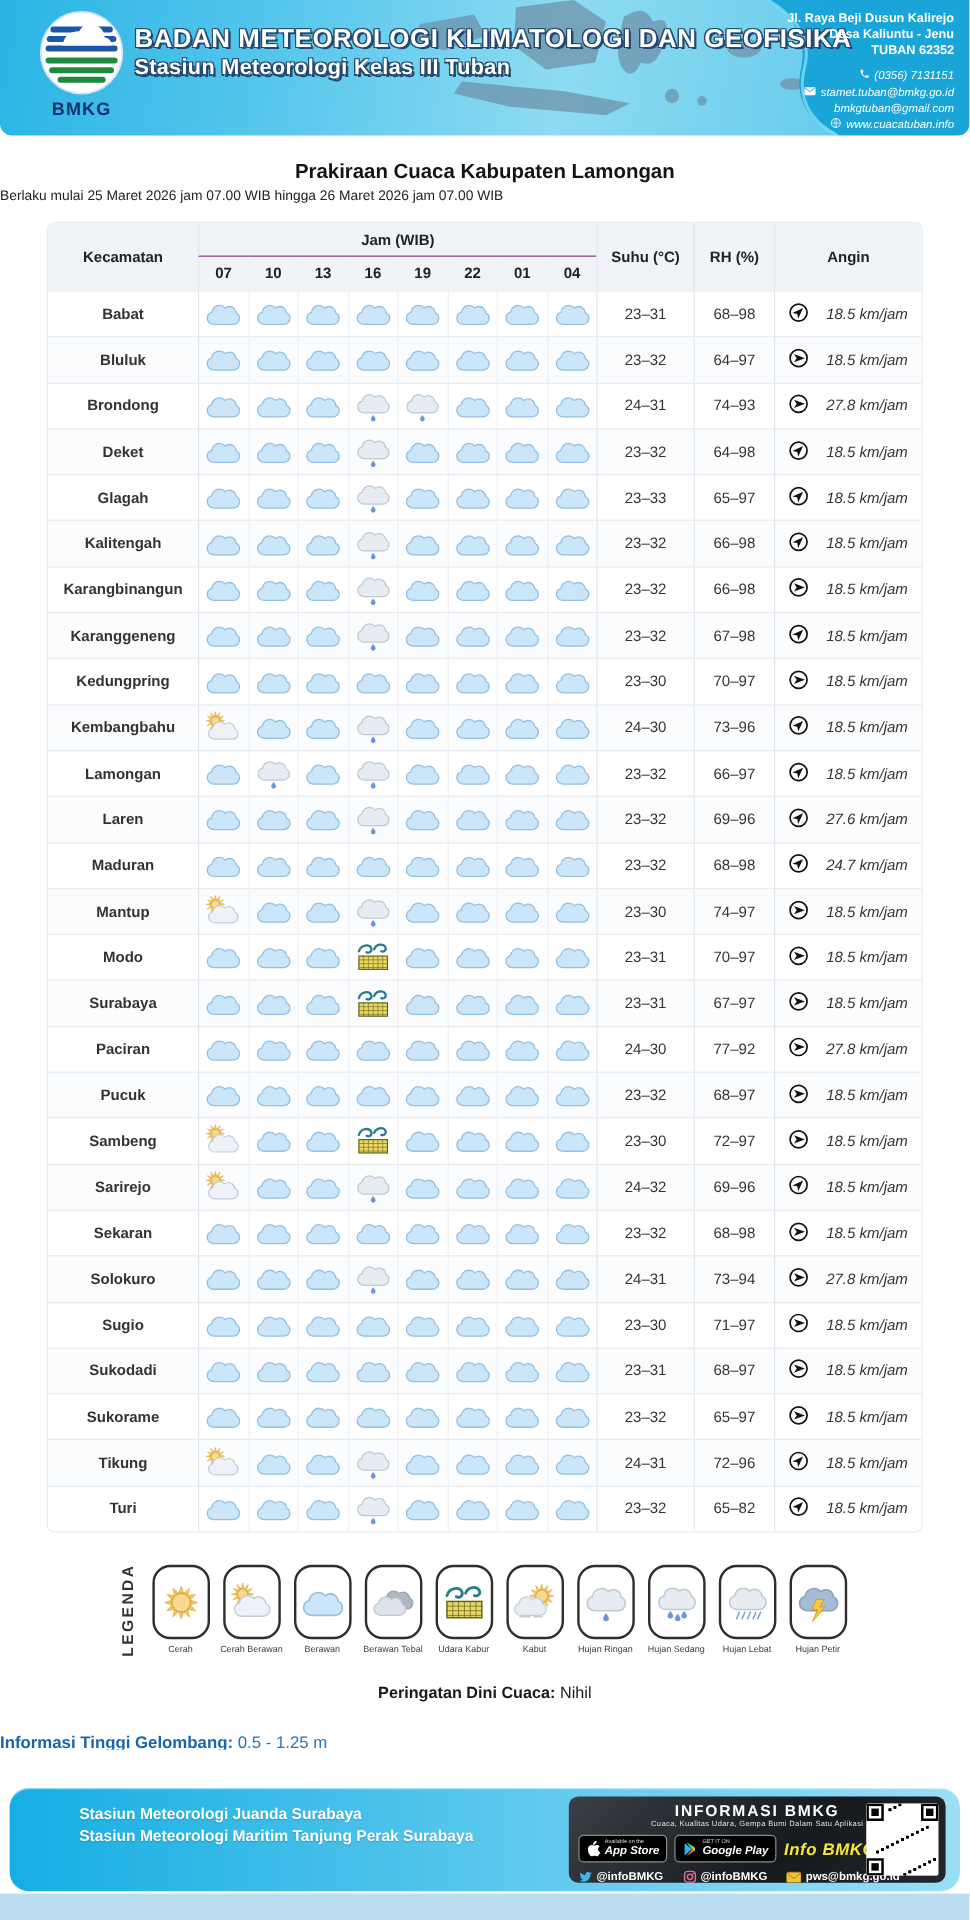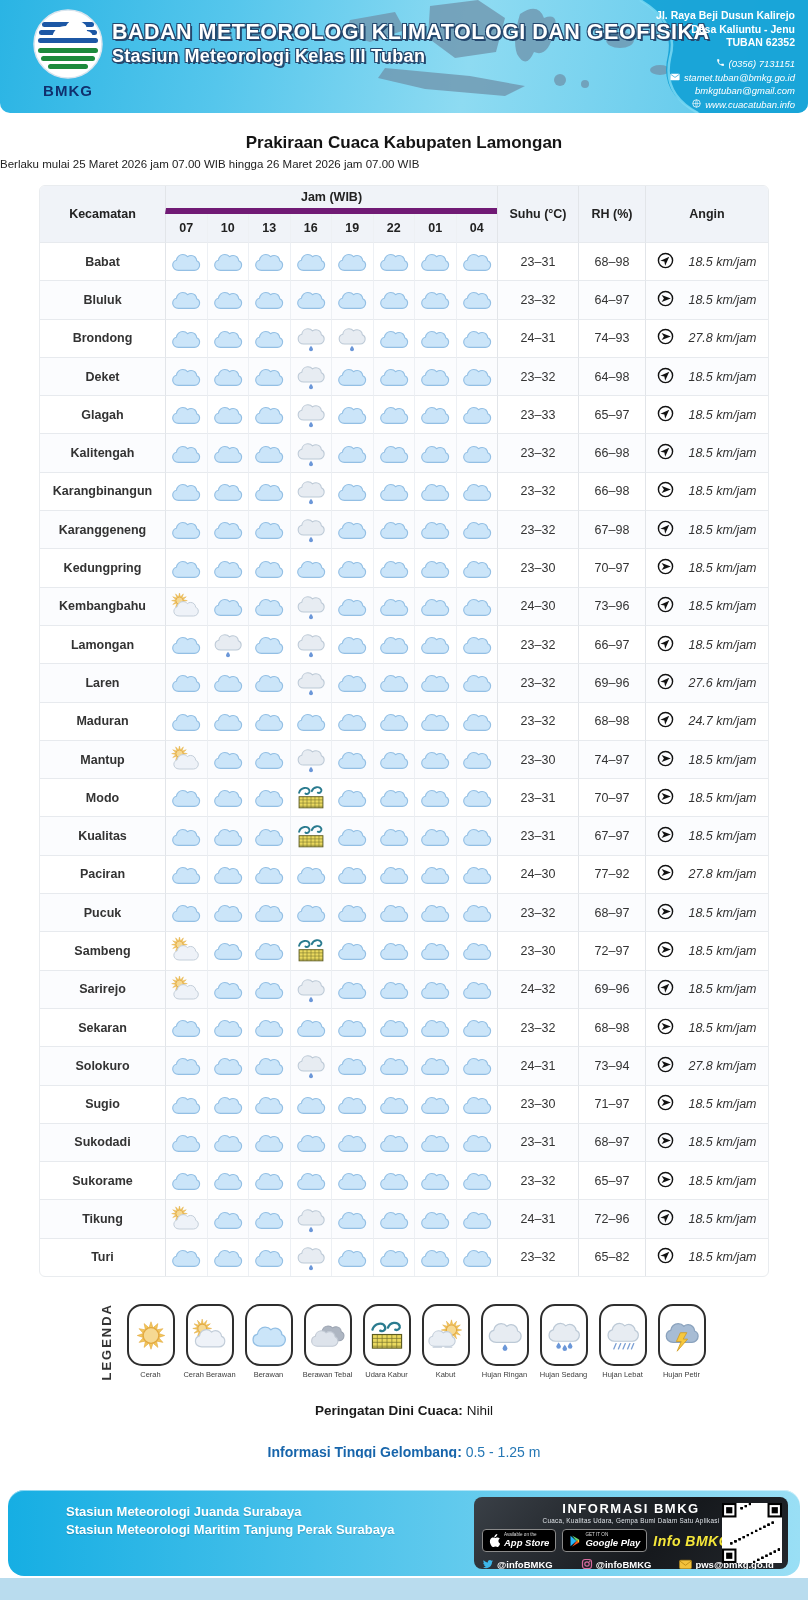"Jam (WIB)" .th-jam { border-bottom: 6px solid #701a75 -> 1px solid #701a75 }
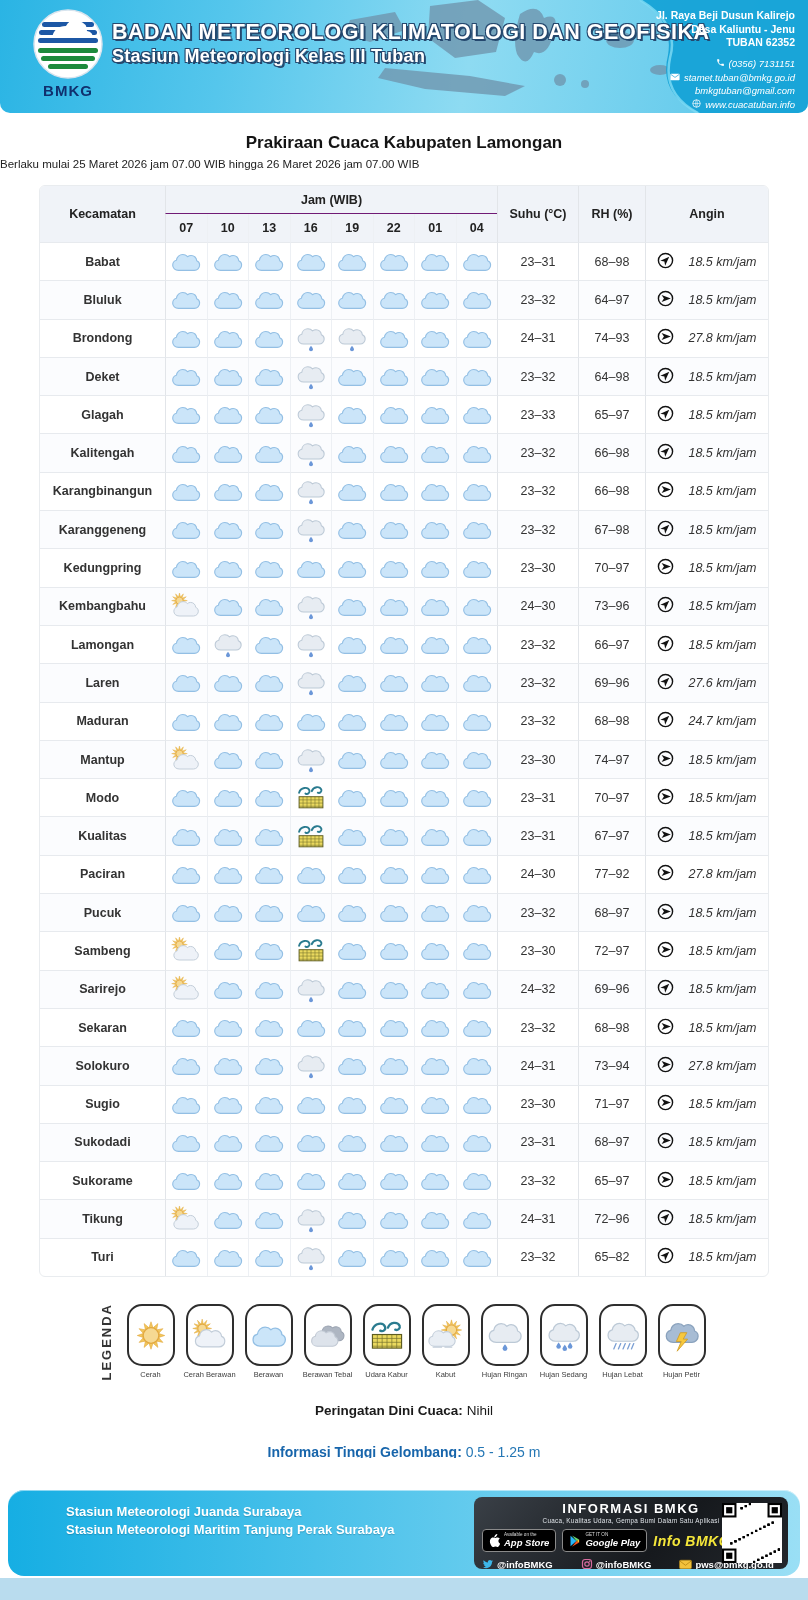"Kualitas" div.cell { text: Kualitas -> Surabaya }
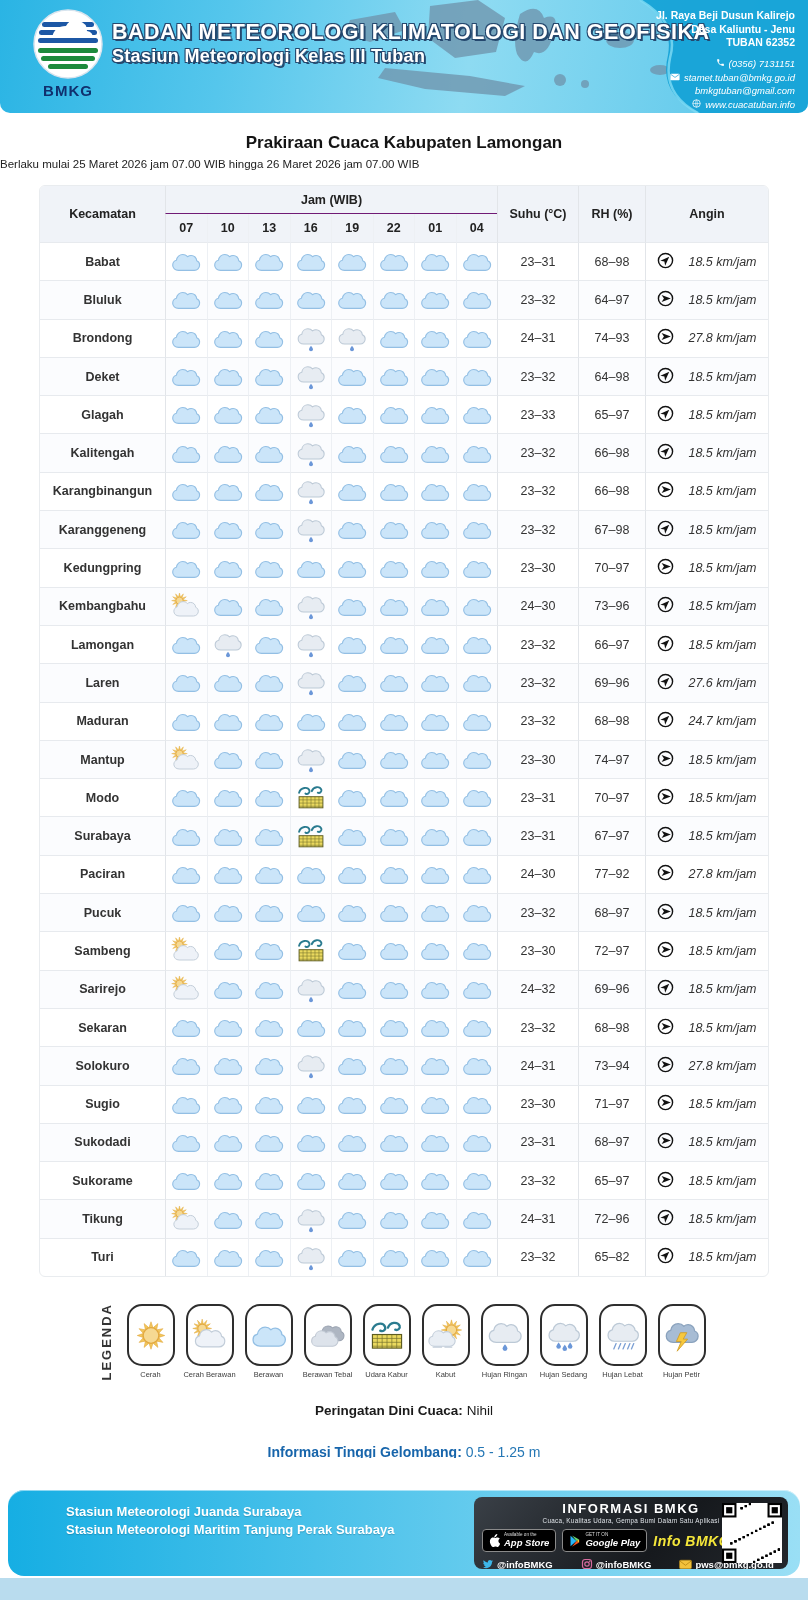"Informasi Tinggi Gelombang: 0.5 -" .gelombang { text-align: center -> none }
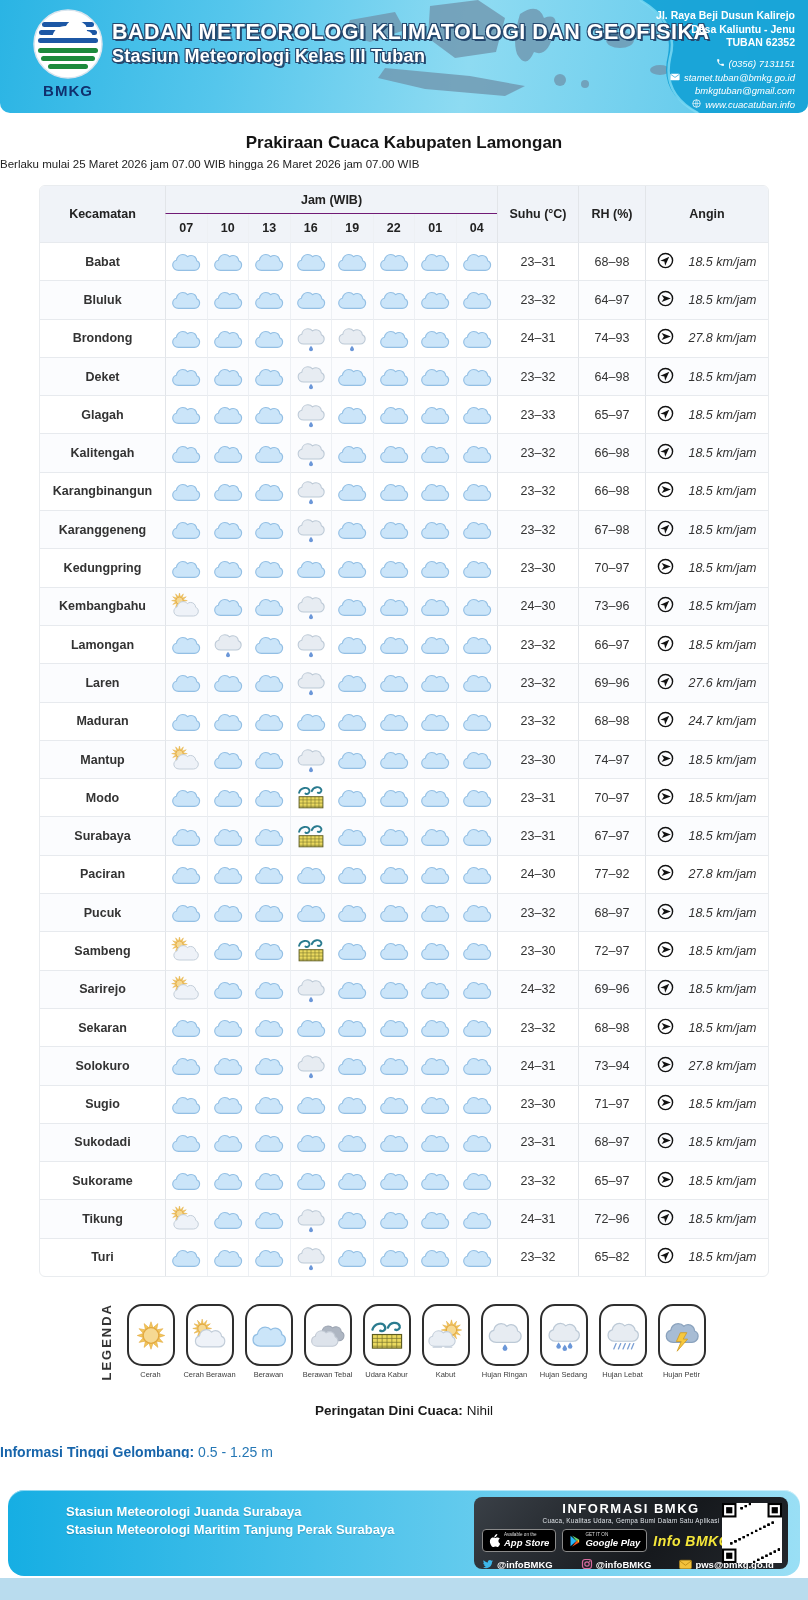"@infoBMKG" .ib-social { gap: 28px -> 16px }
